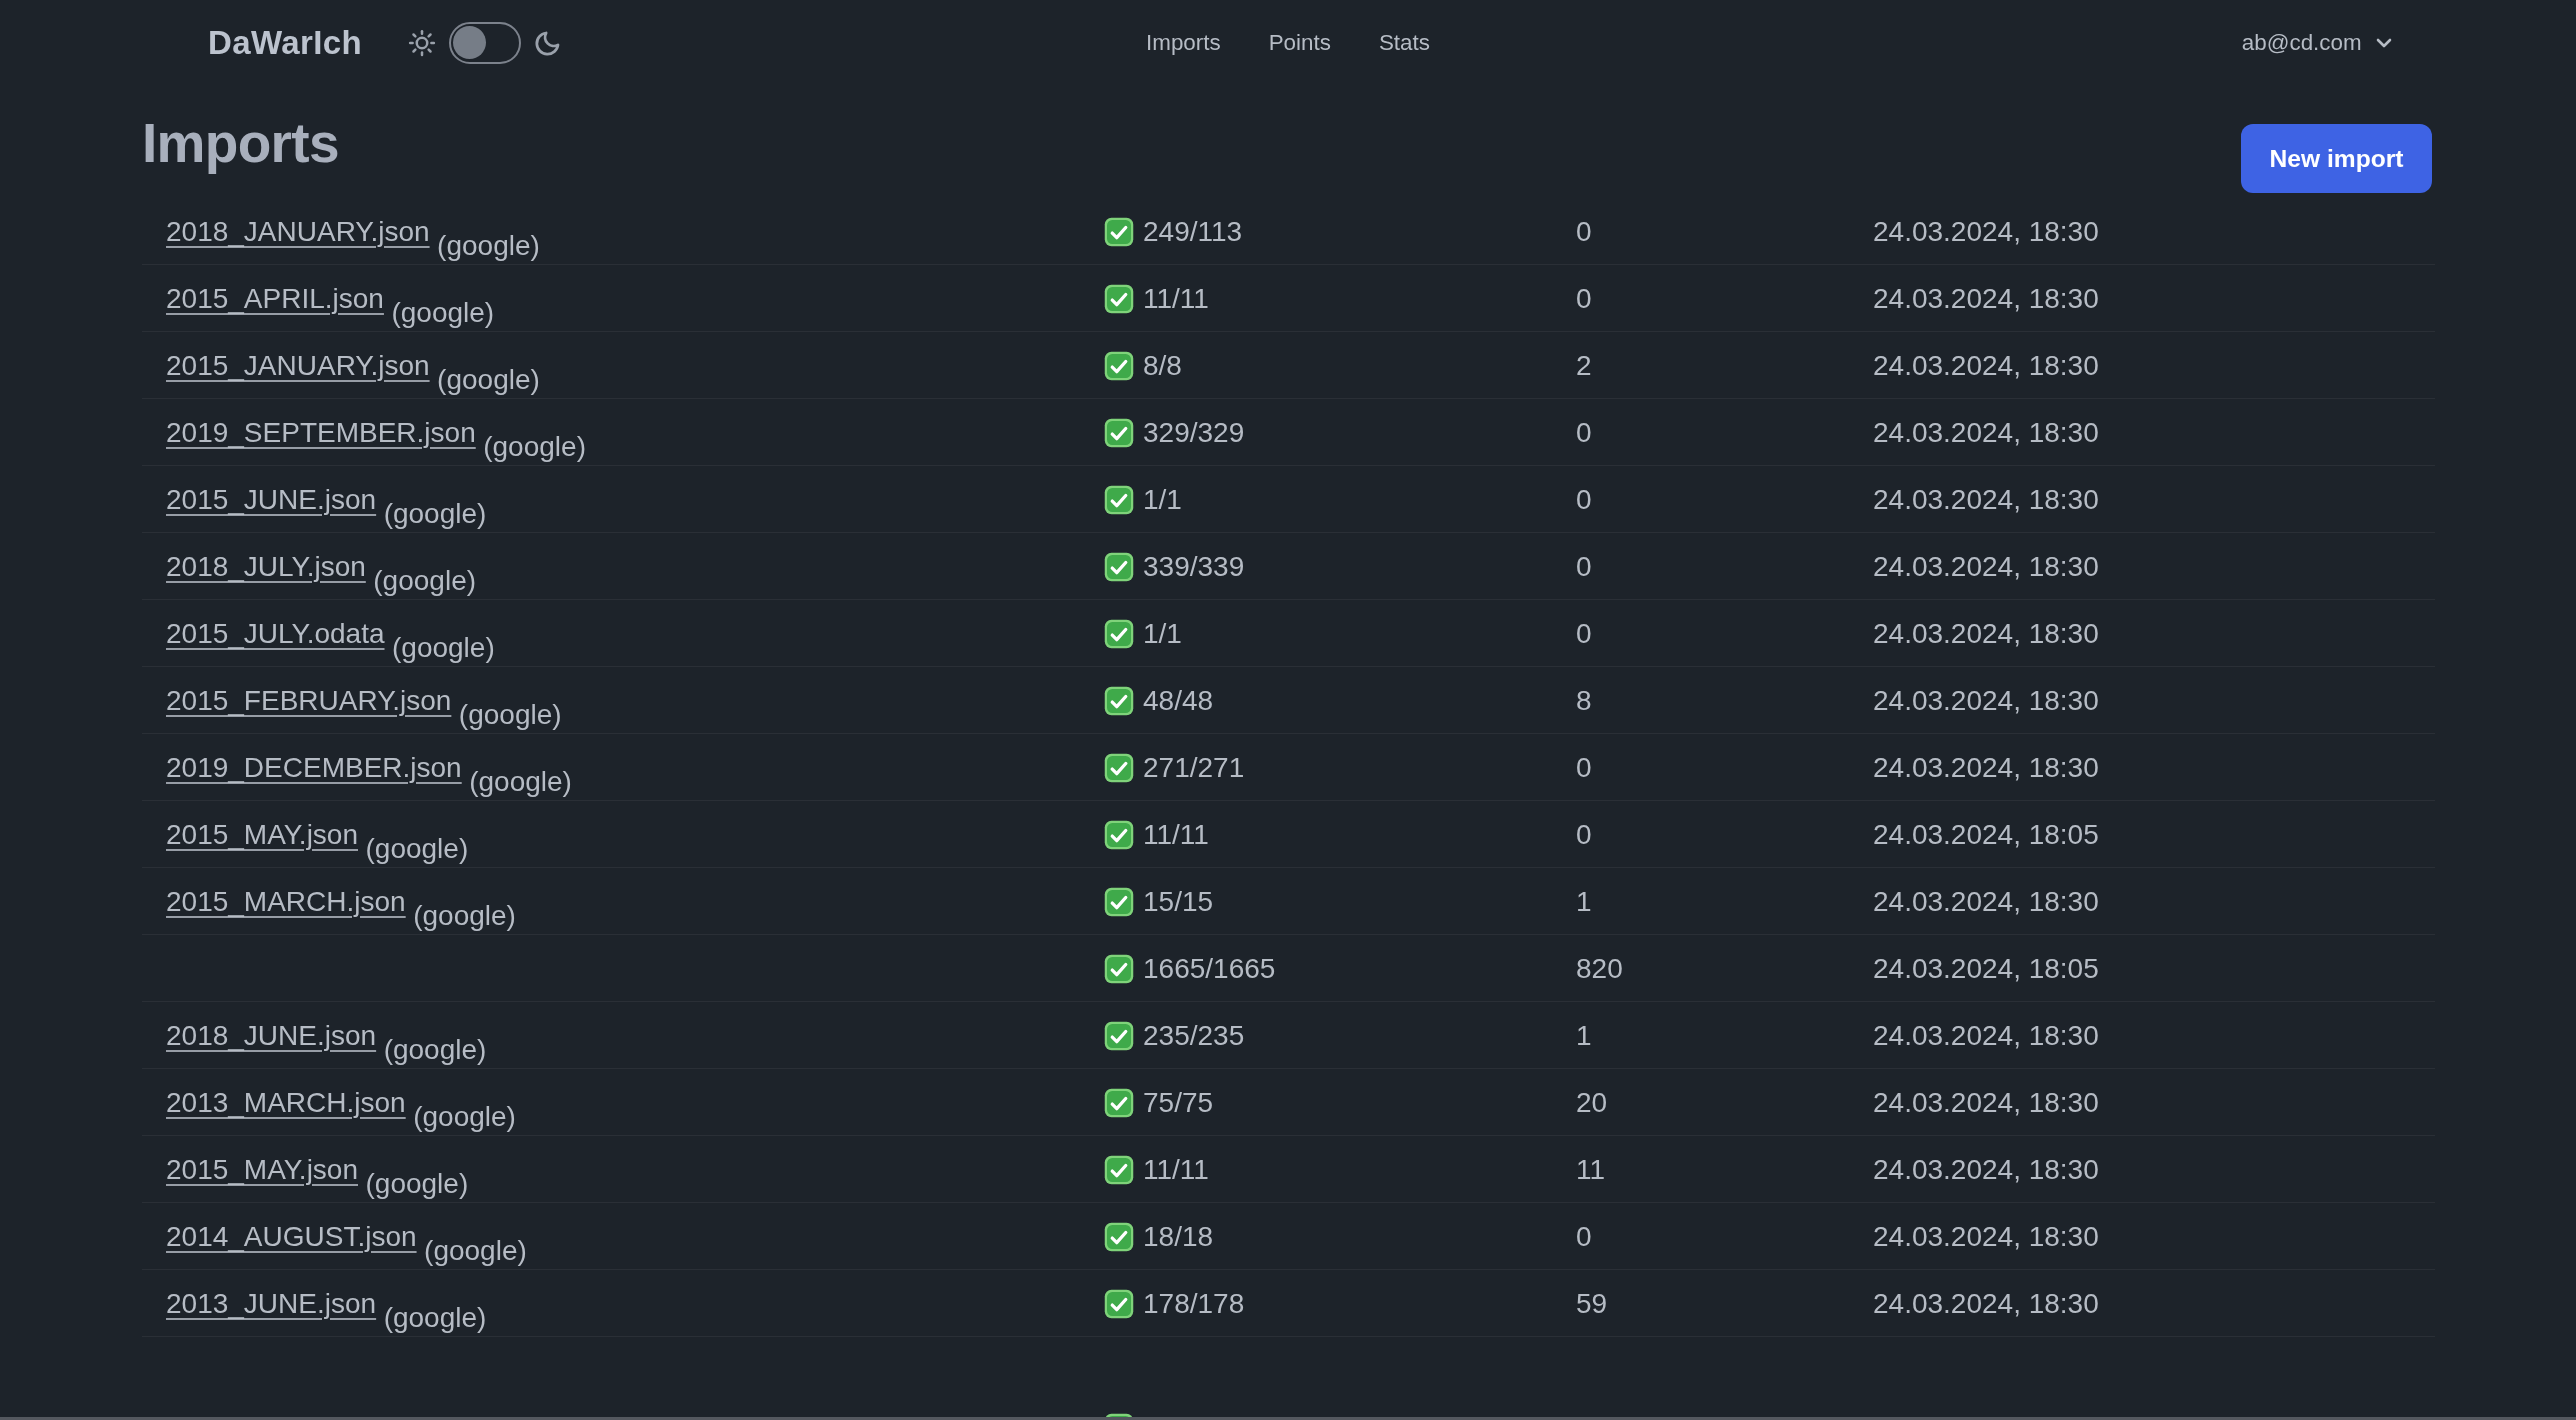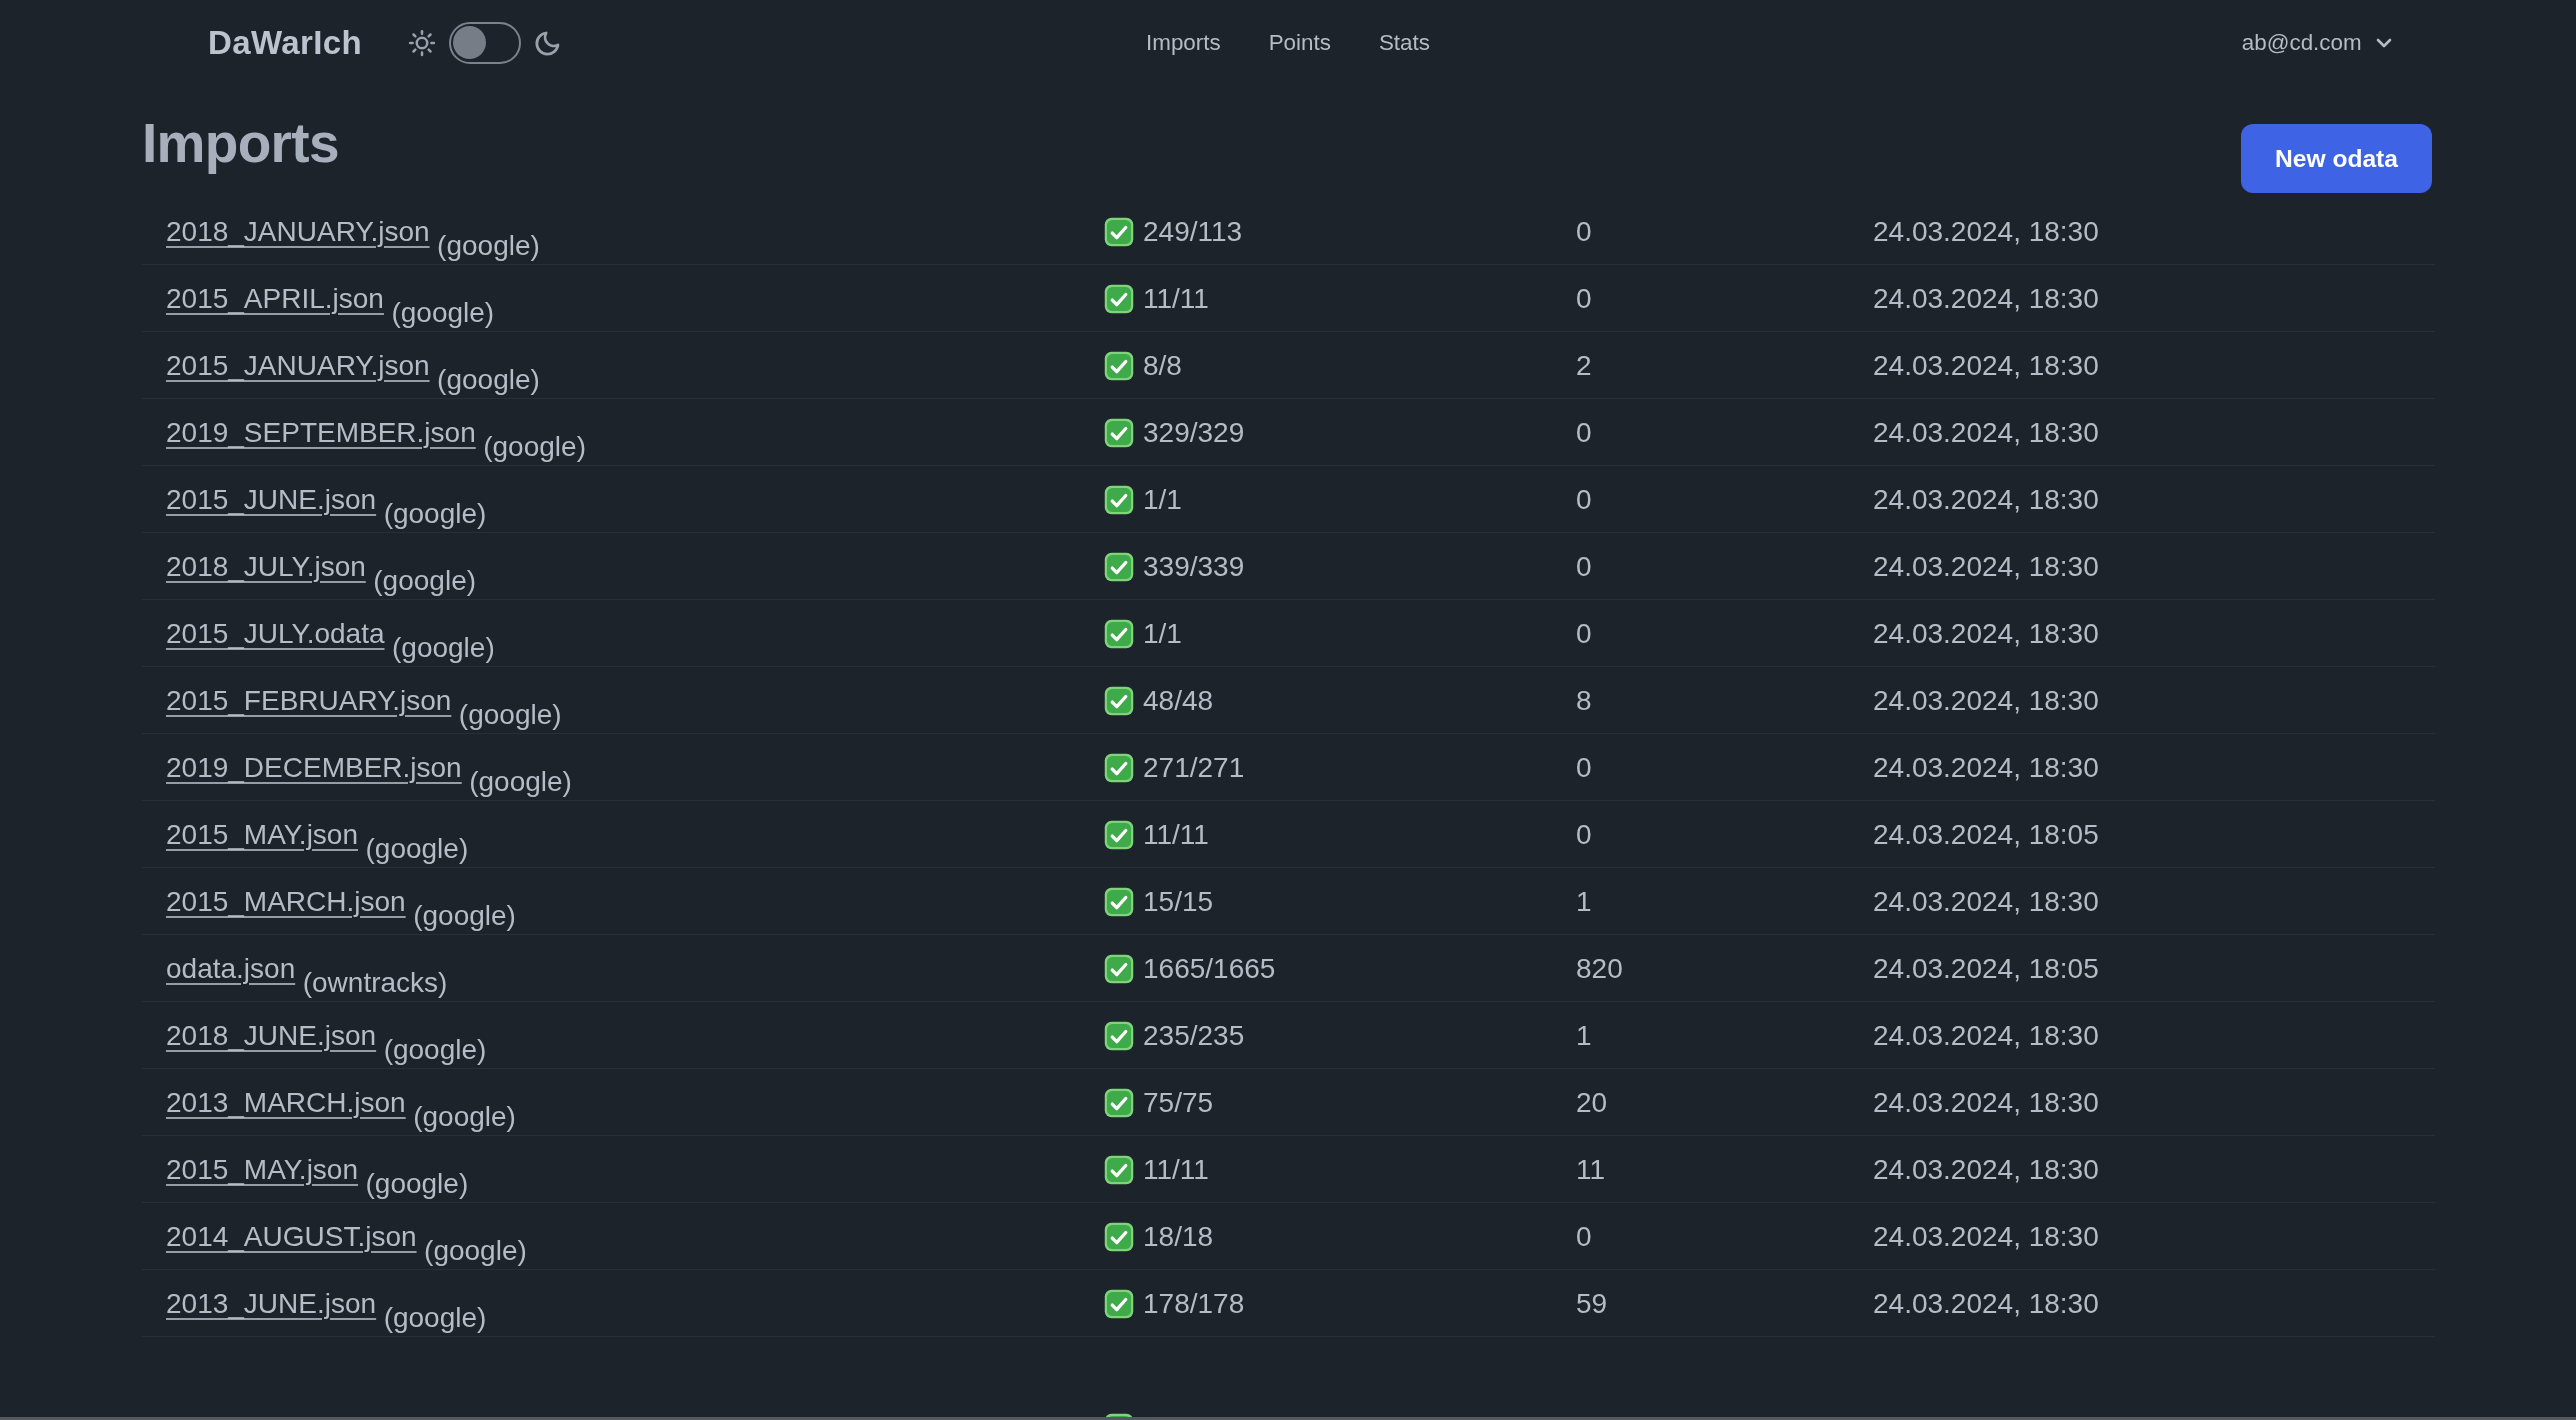"New odata" button.new-import-btn { text: odata -> import }
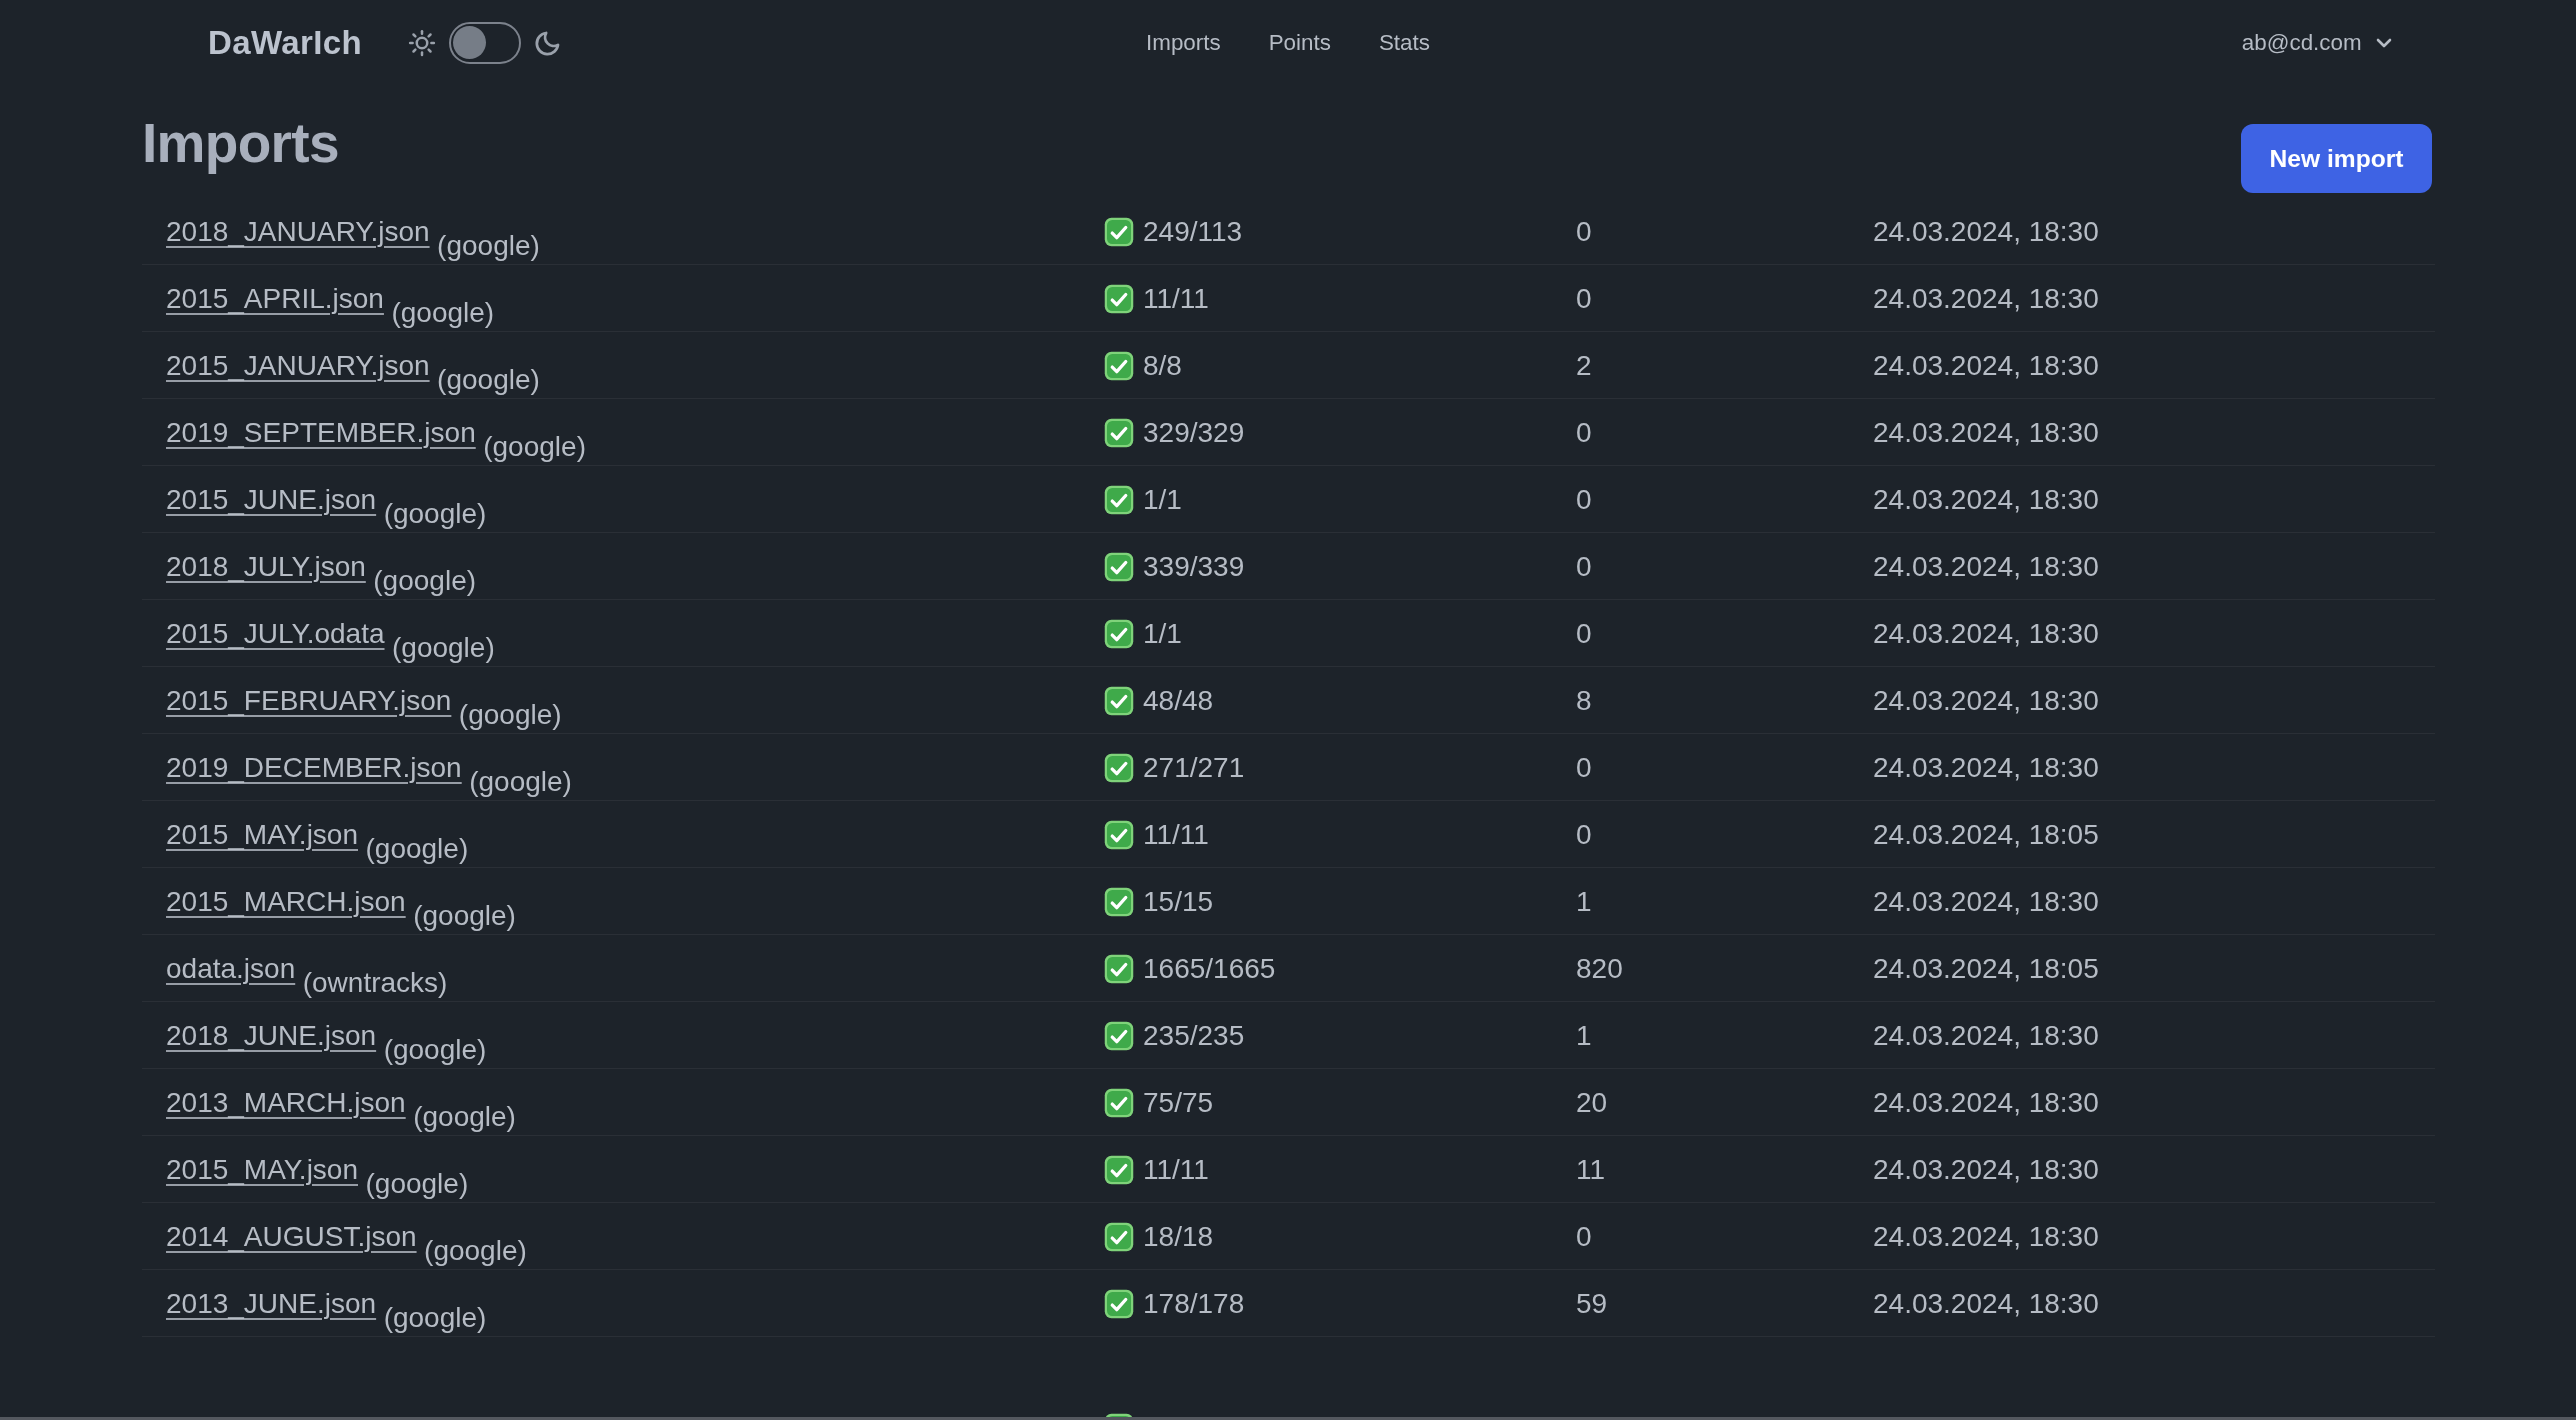"odata.json" div.cell { html: <div> <a>odata.json</a> <span>(owntracks)</span> </div> -> none }
